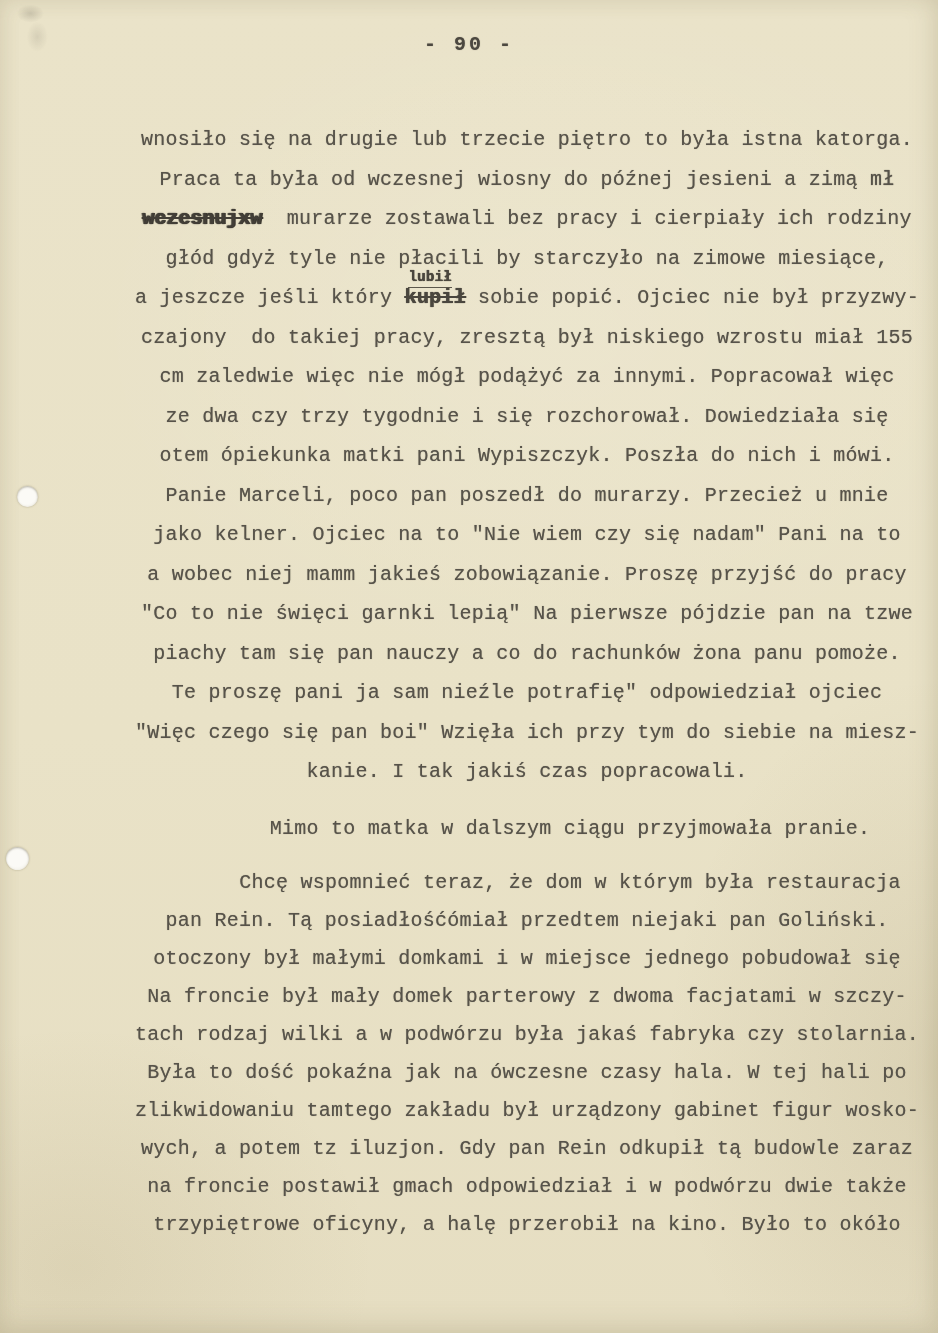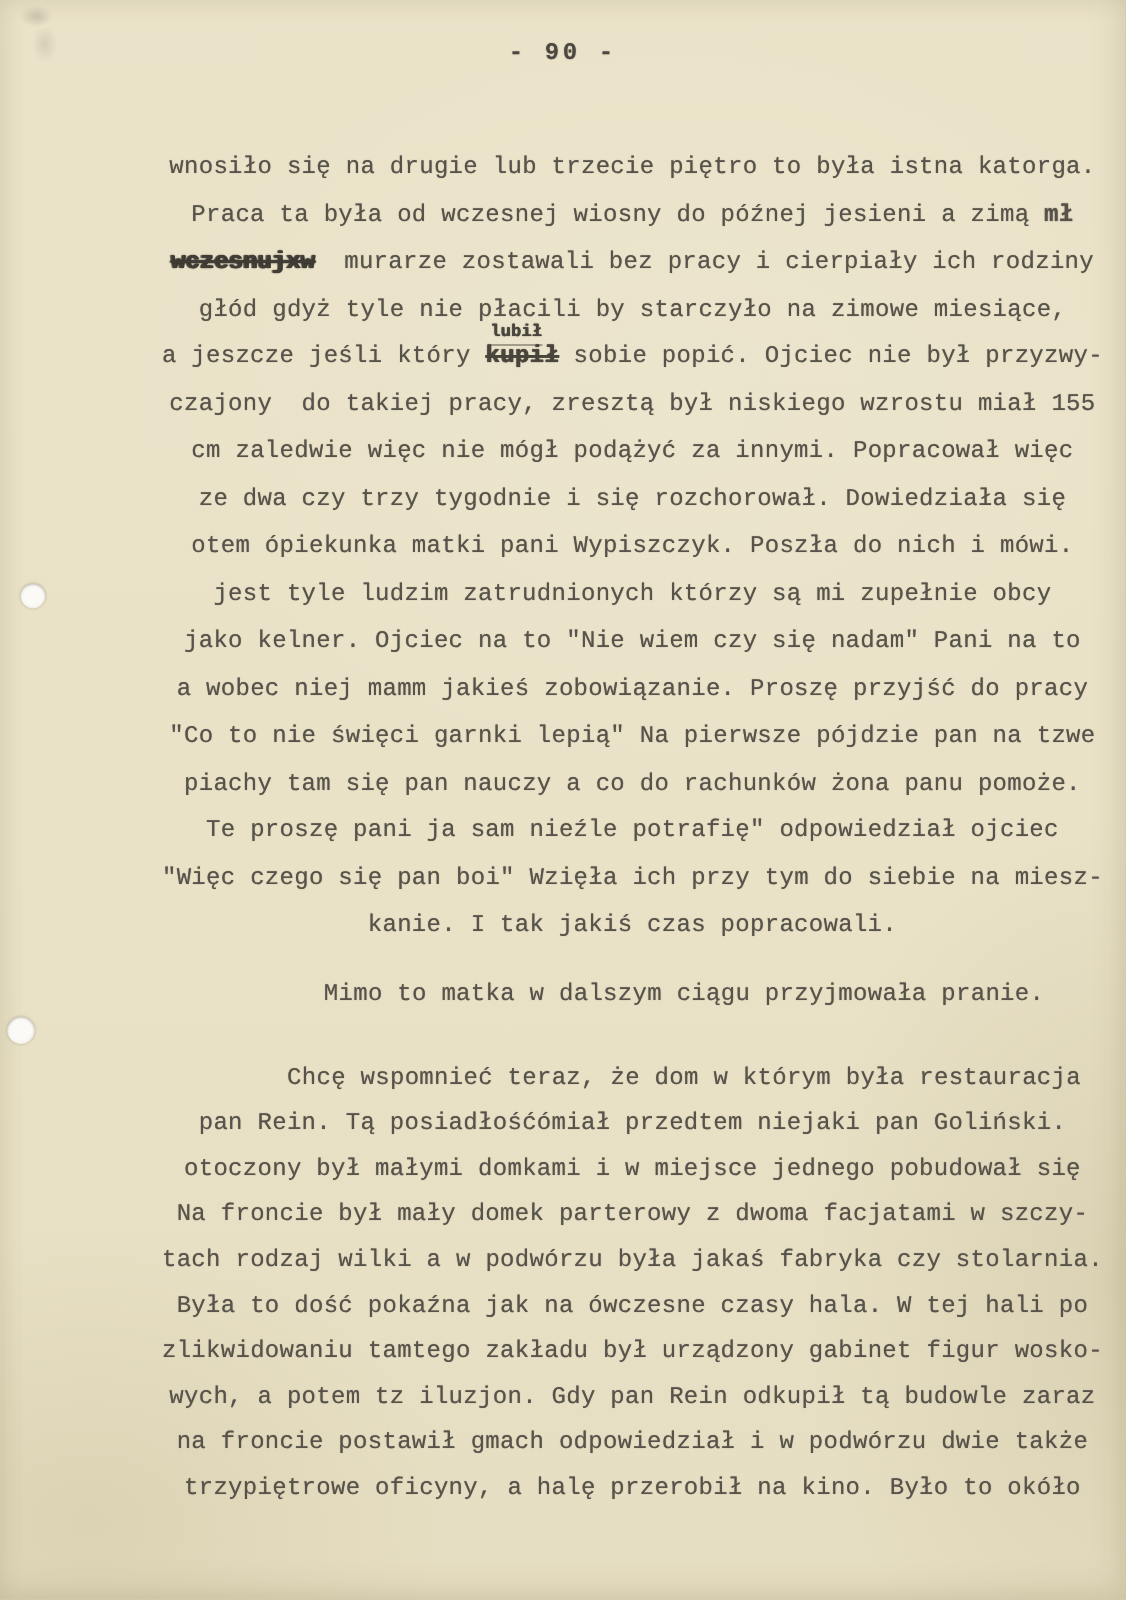"mł" .bold { font-weight: bold -> normal }
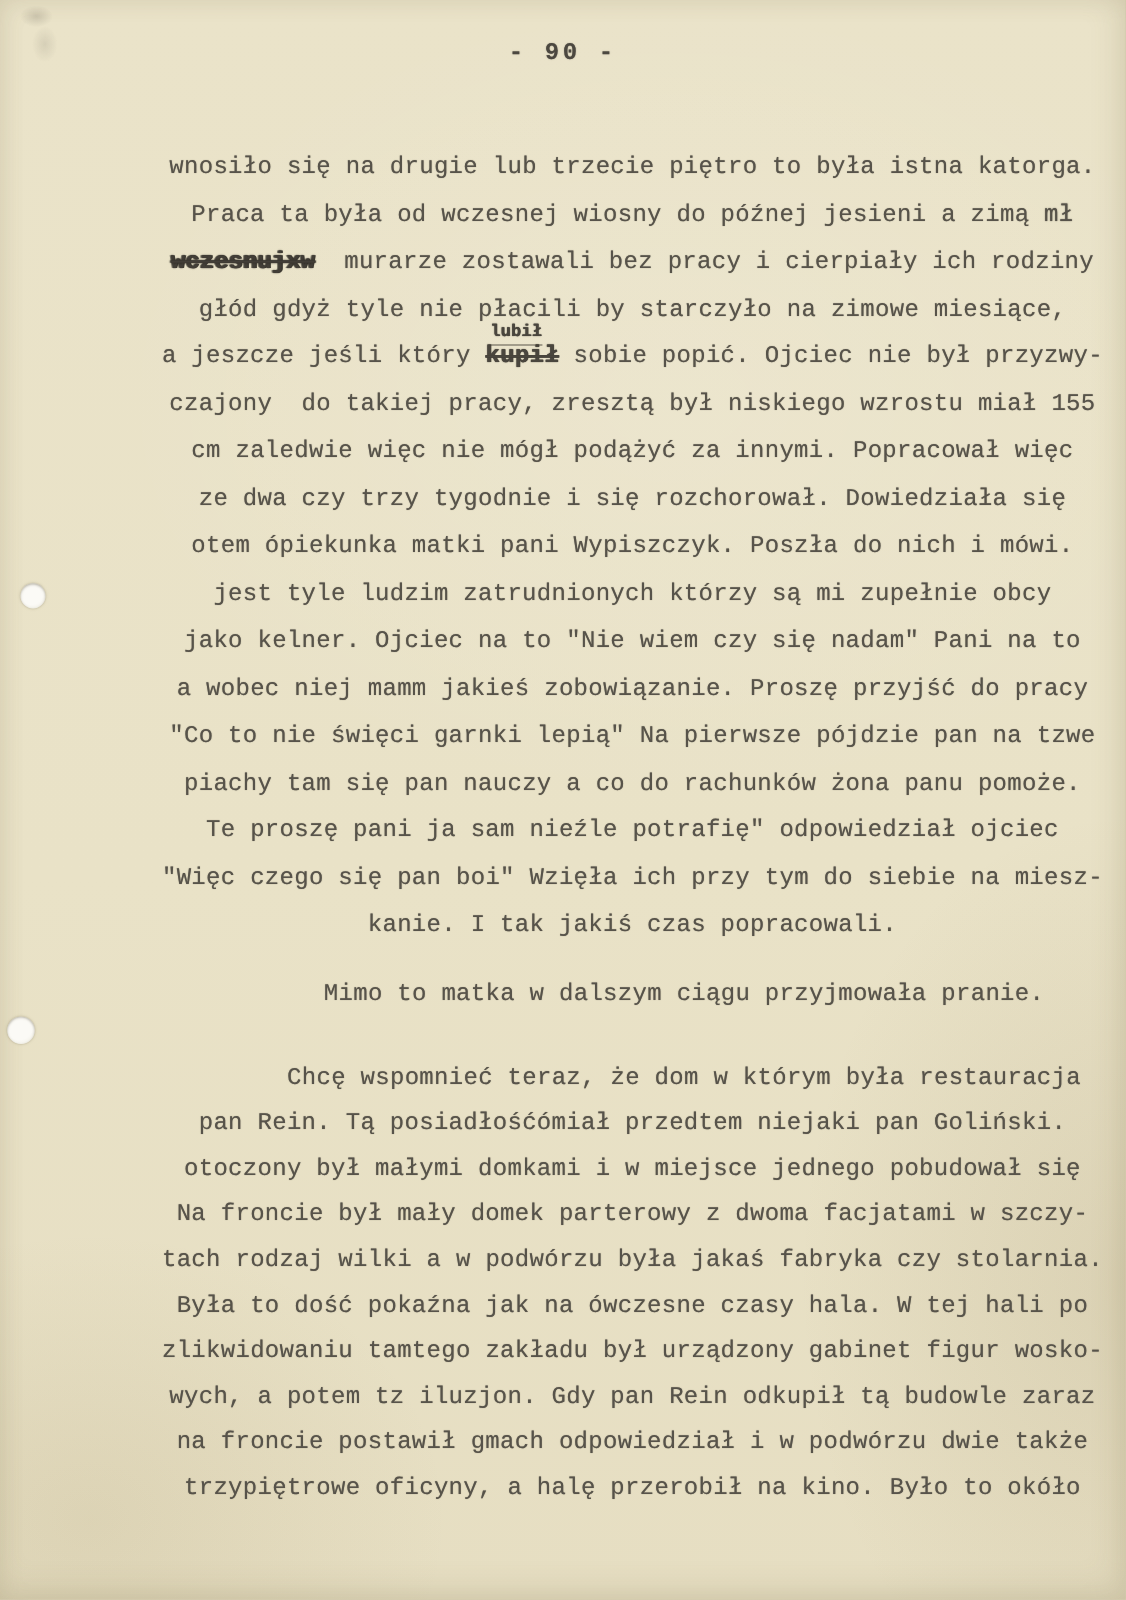"Panie Marceli, poco pan poszedł" div.line { html: none -> <div><span>Panie Marceli, poco pan poszedł do murarzy. Przecież u mnie</span></div> }
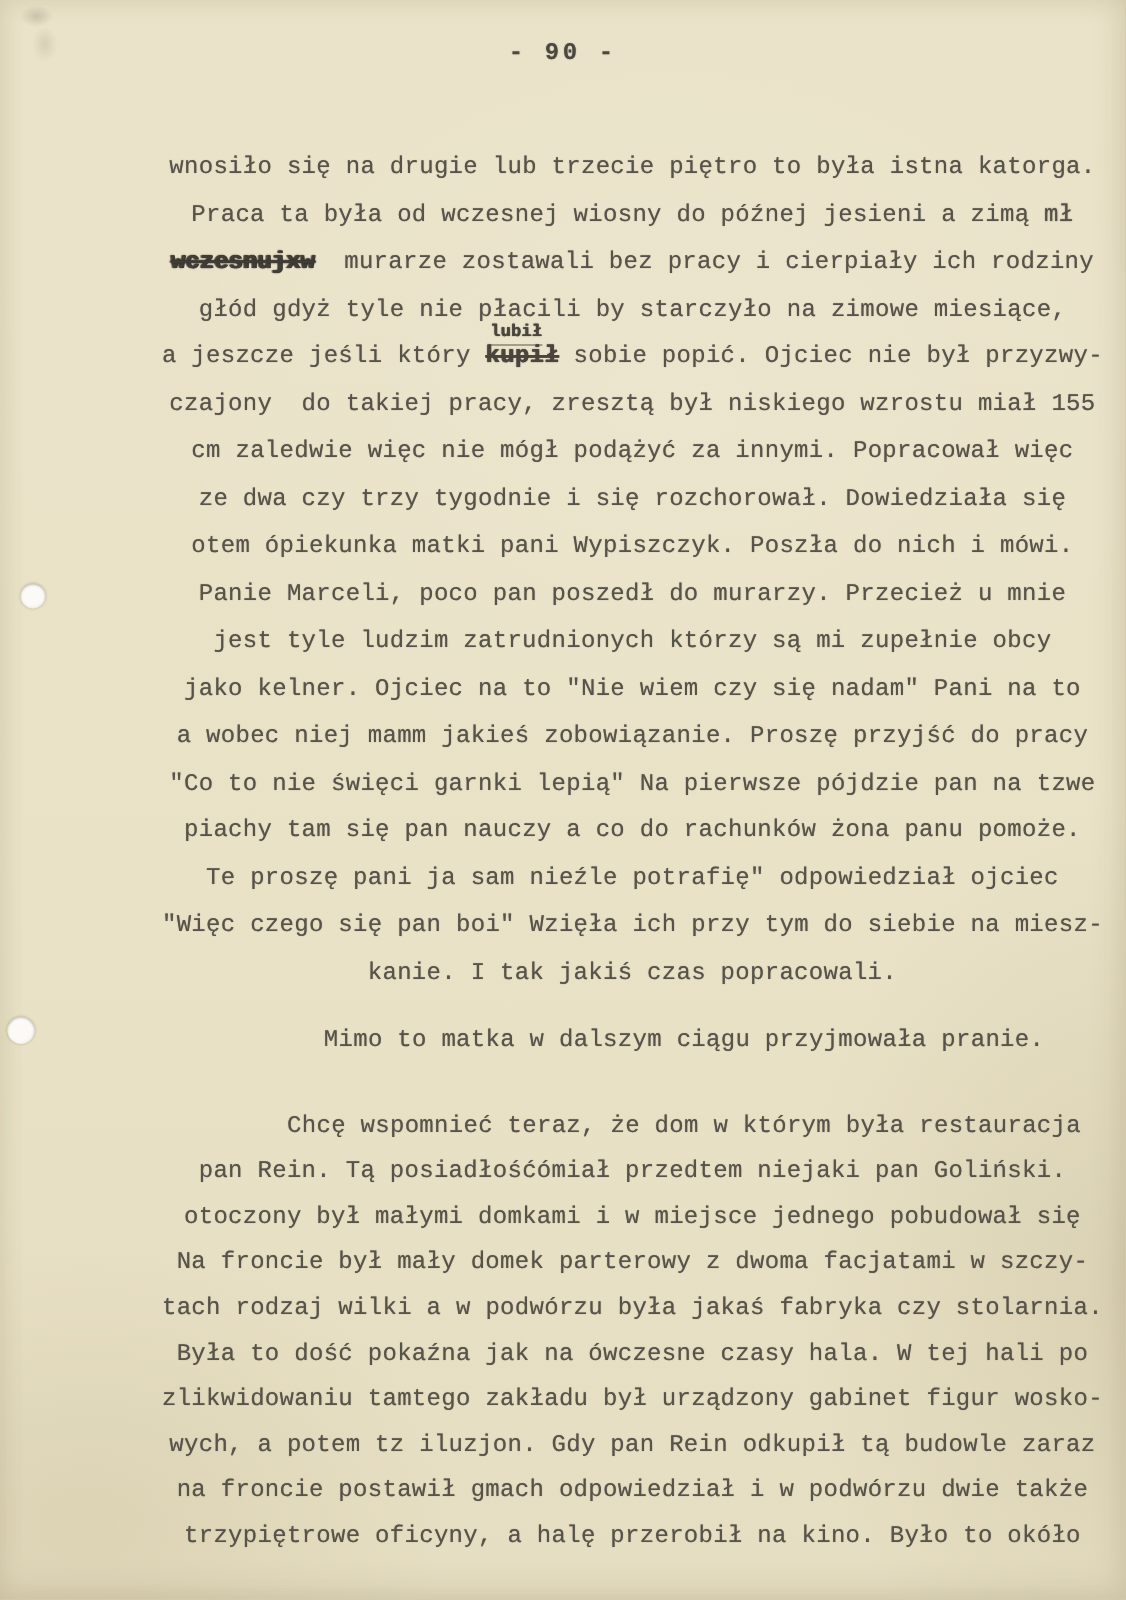"jest tyle ludzim zatrudnionych którzy" div.line { html: <div><span>jest tyle ludzim zatrudnionych którzy są mi zupełnie obcy</span></div> -> none }
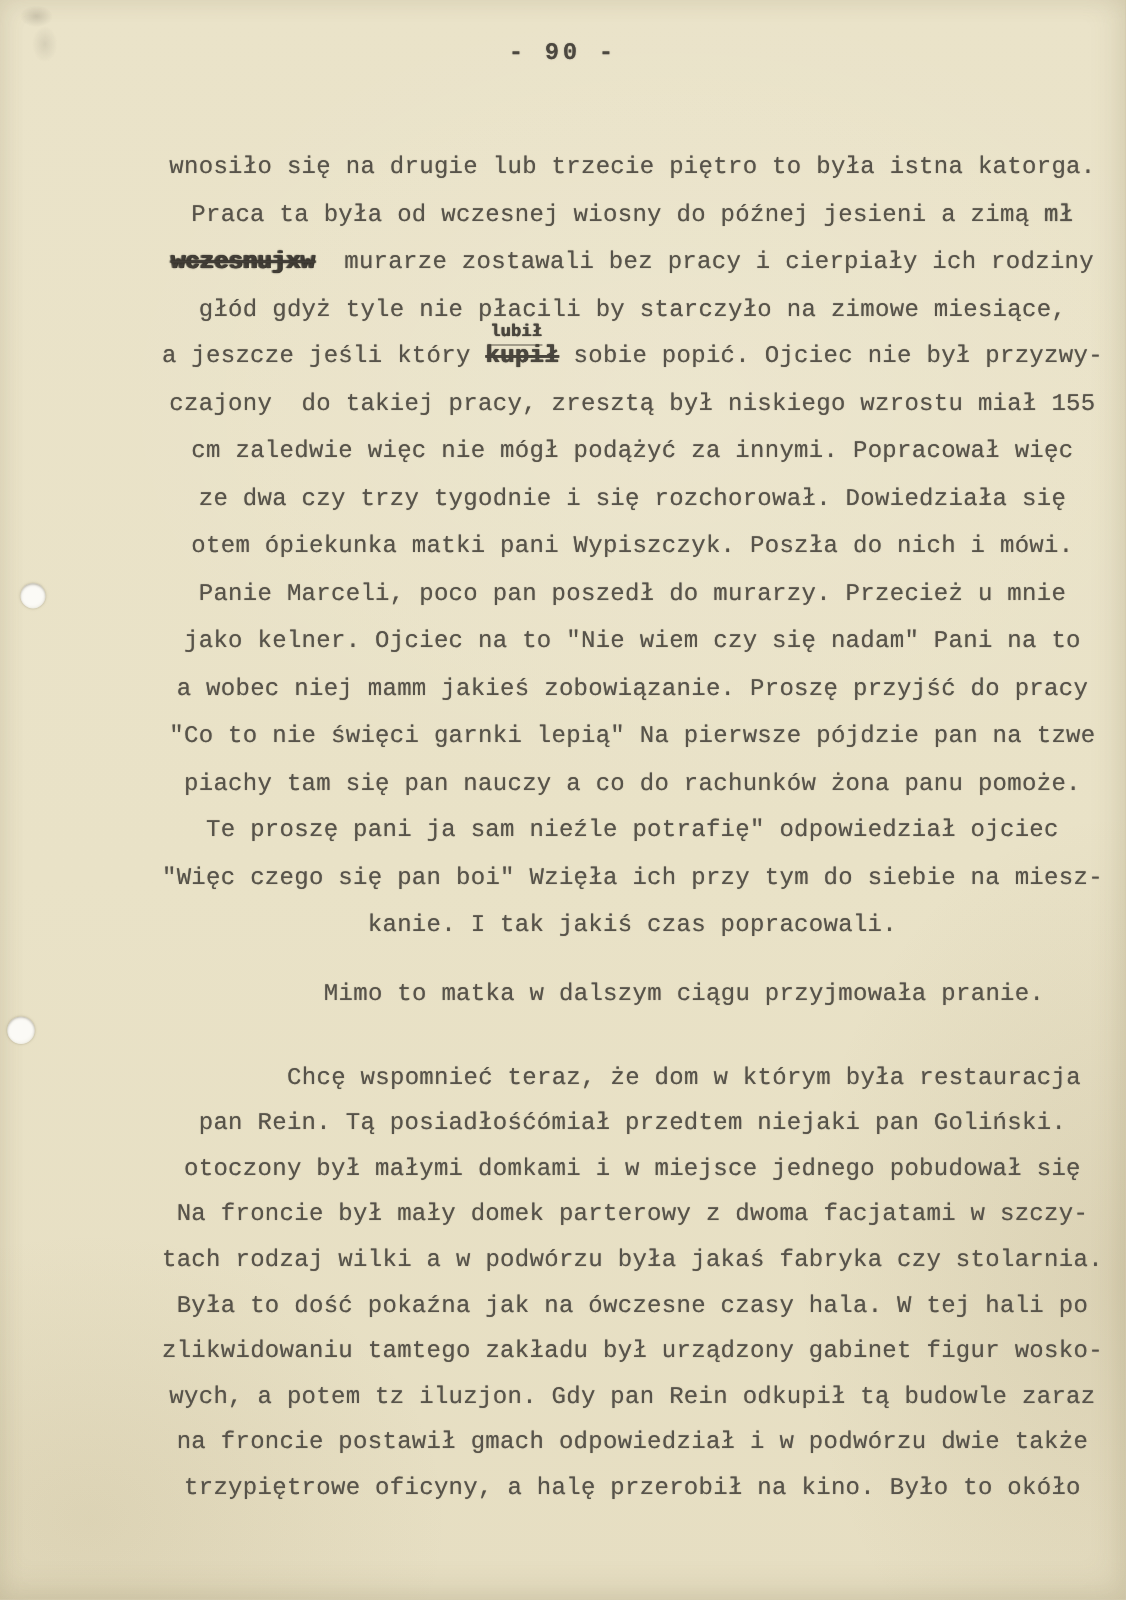"Chcę wspomnieć teraz, że dom" .paragraph:nth-child(3) { margin-top: 32px -> 16px }
